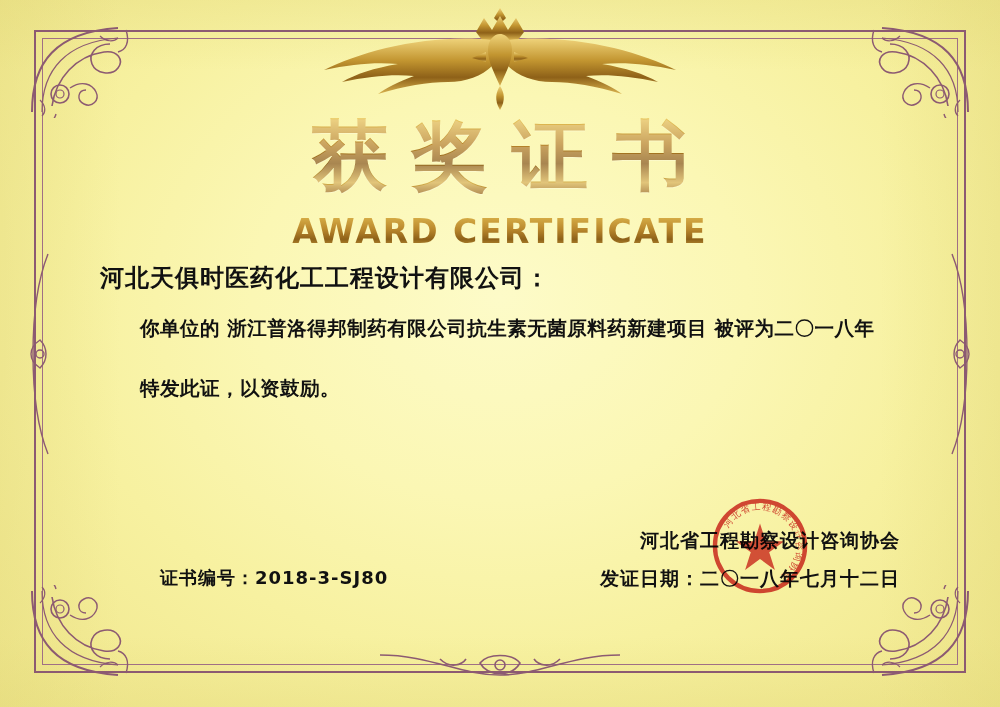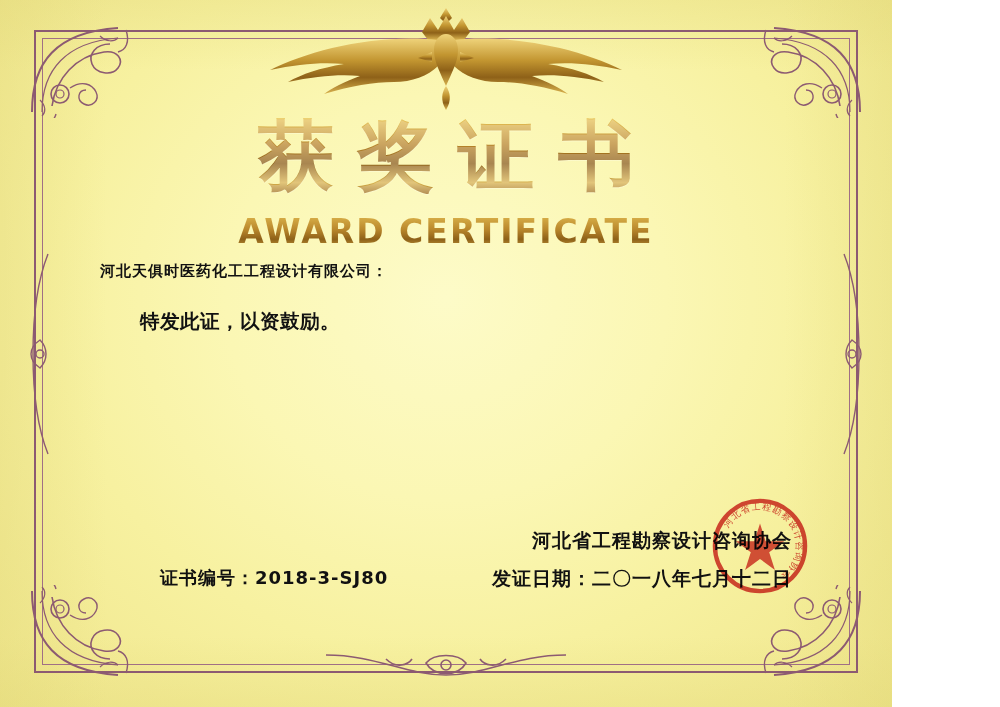"获奖证书" .certificate { width: 892px -> 1000px }
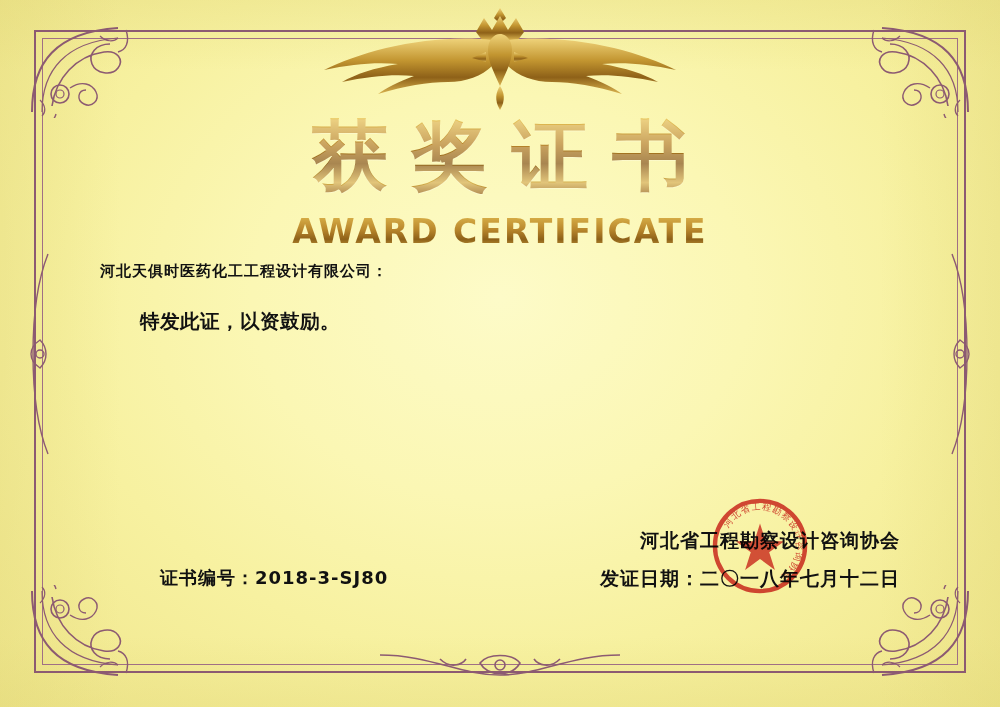"河北天俱时医药化工工程设计有限公司：" .salutation { font-size: 15px -> 24px }
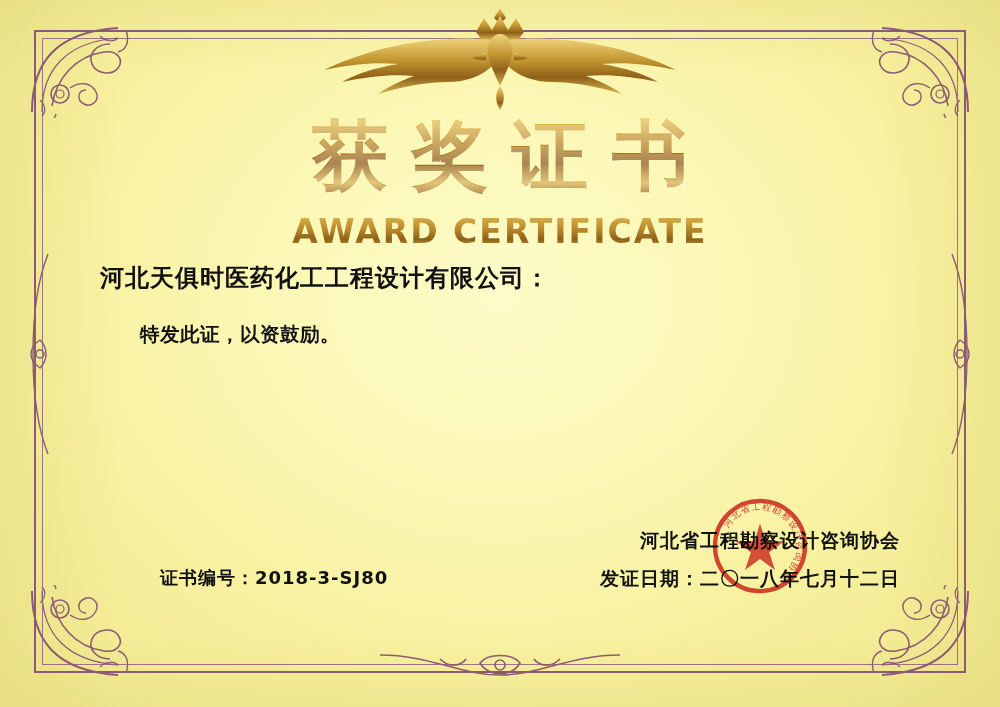"你单位的 浙江普洛得邦制药有限公司抗生素无菌原料药新建项目 被评为二〇一八年" p.para { html: none -> <p> <span></span><span>你单位的</span>&nbsp;<span>浙江普洛得邦制药有限公司抗生素无菌原料药新建项目</span>&nbsp;<span>被评为二〇一八年</span> </p> }
